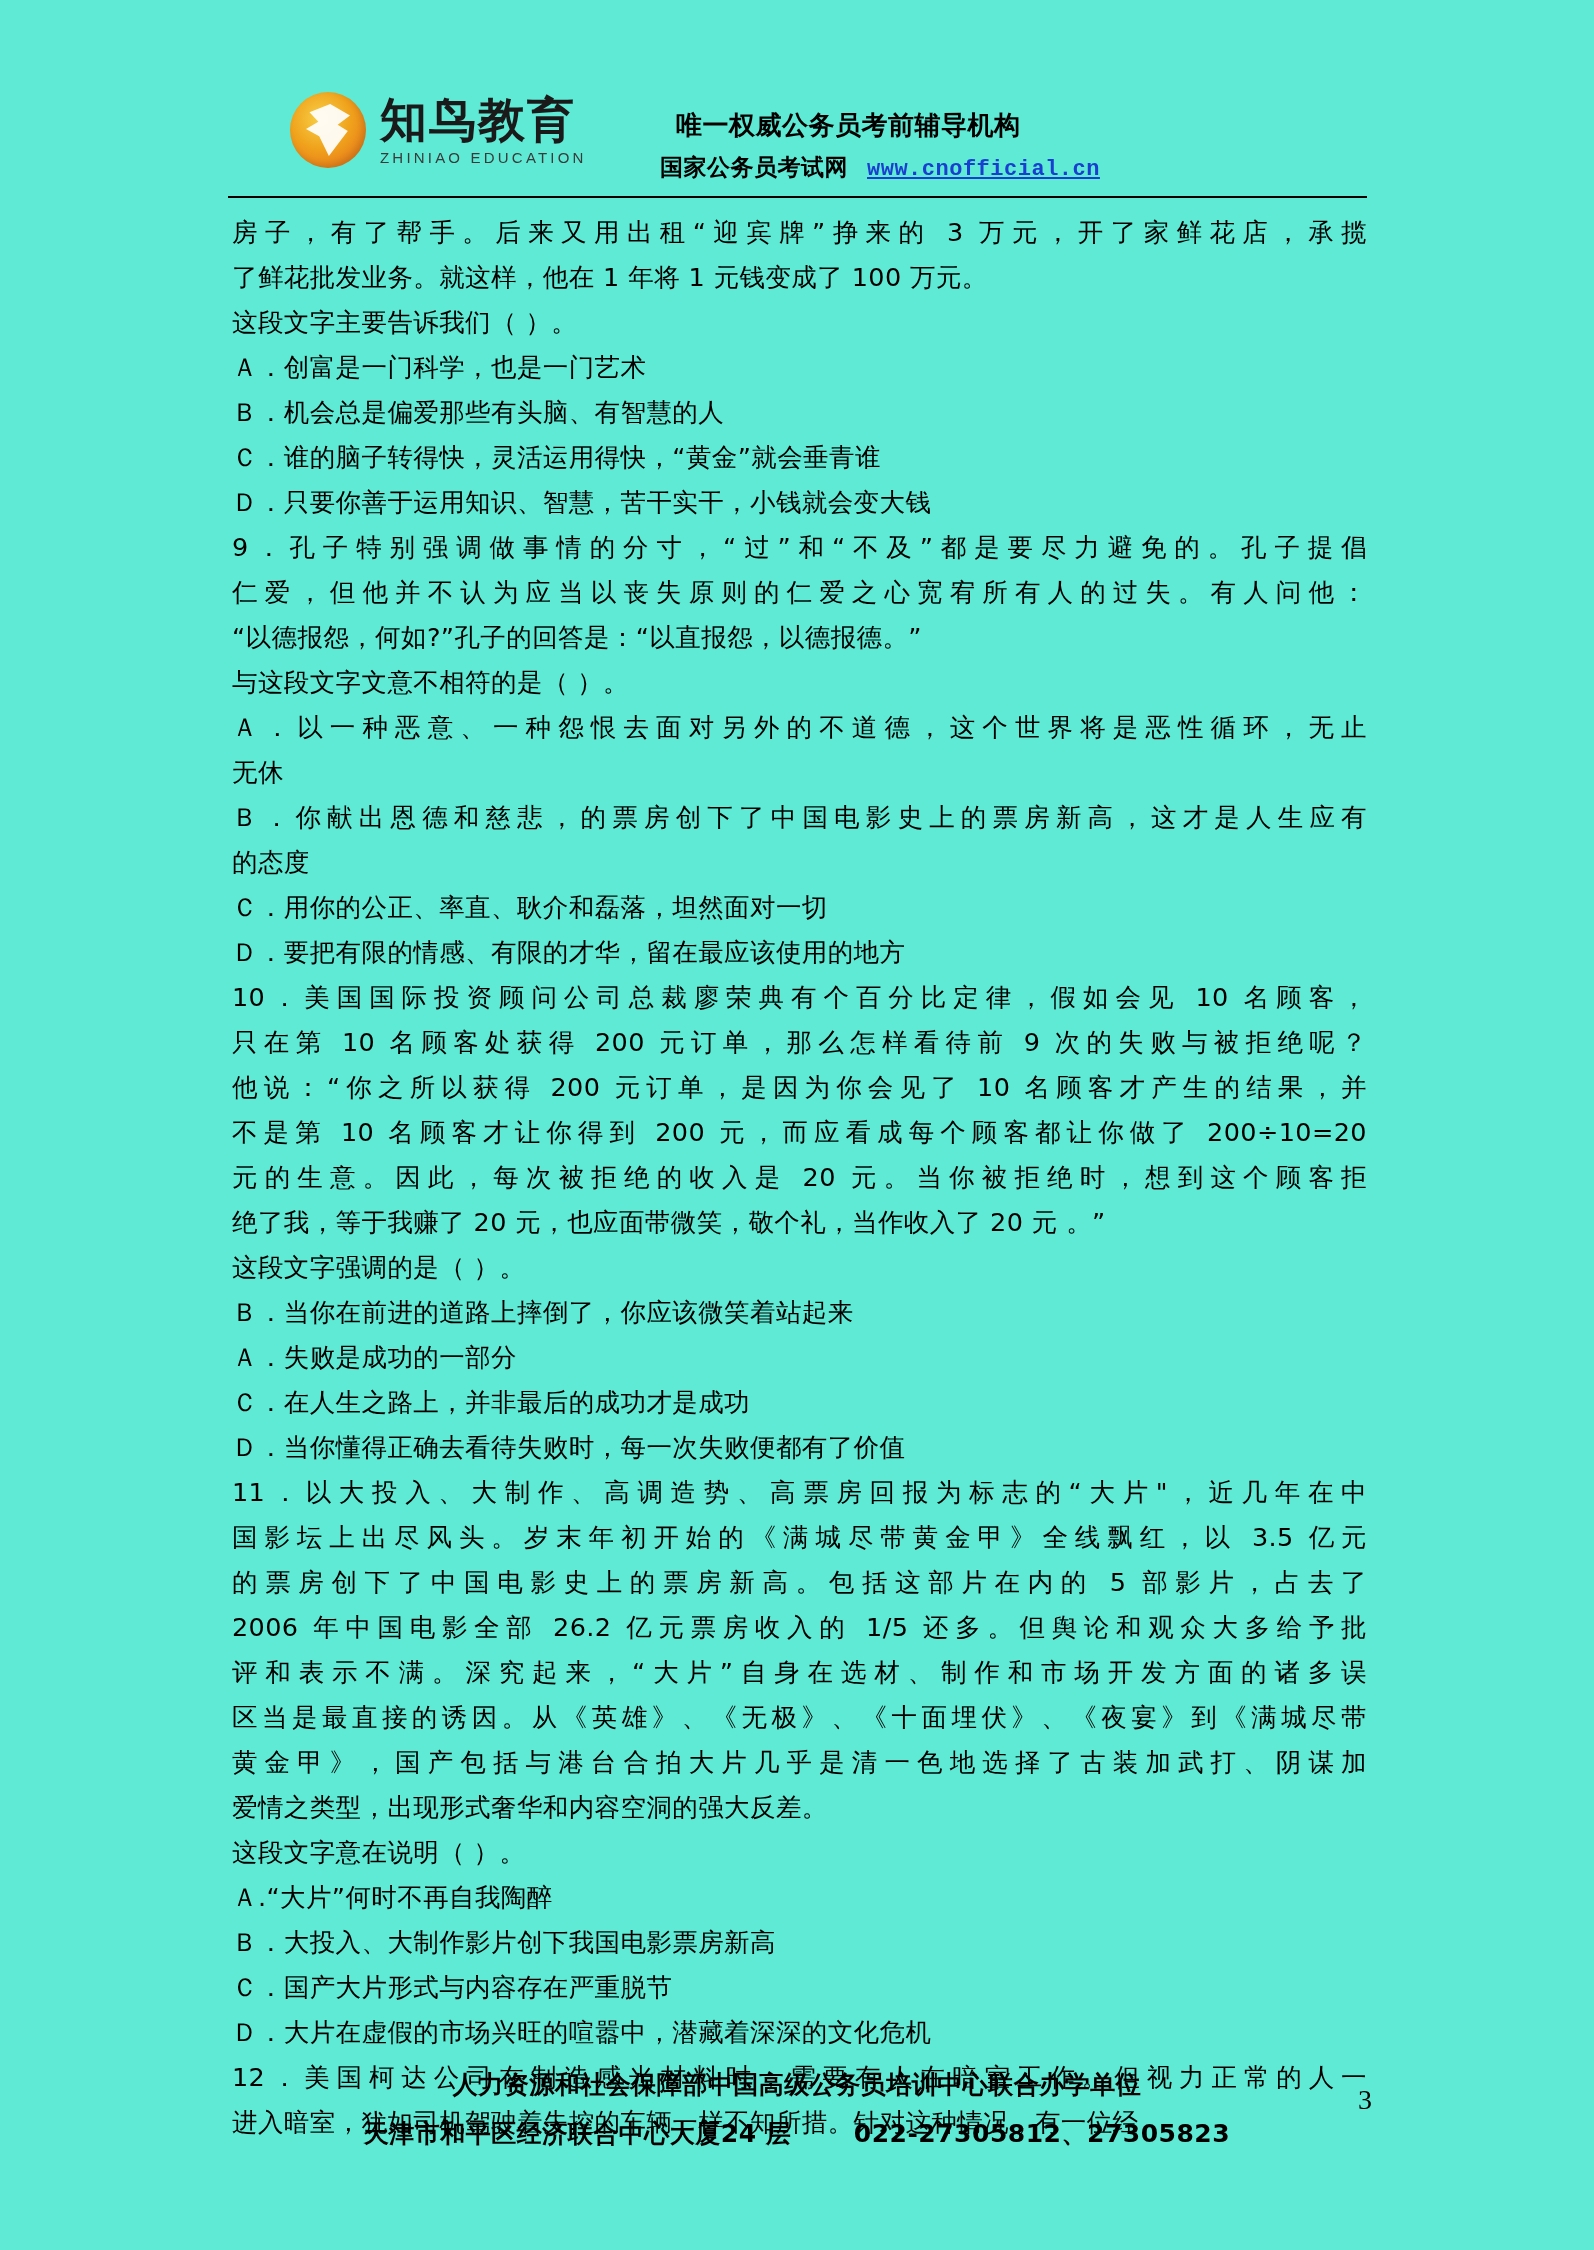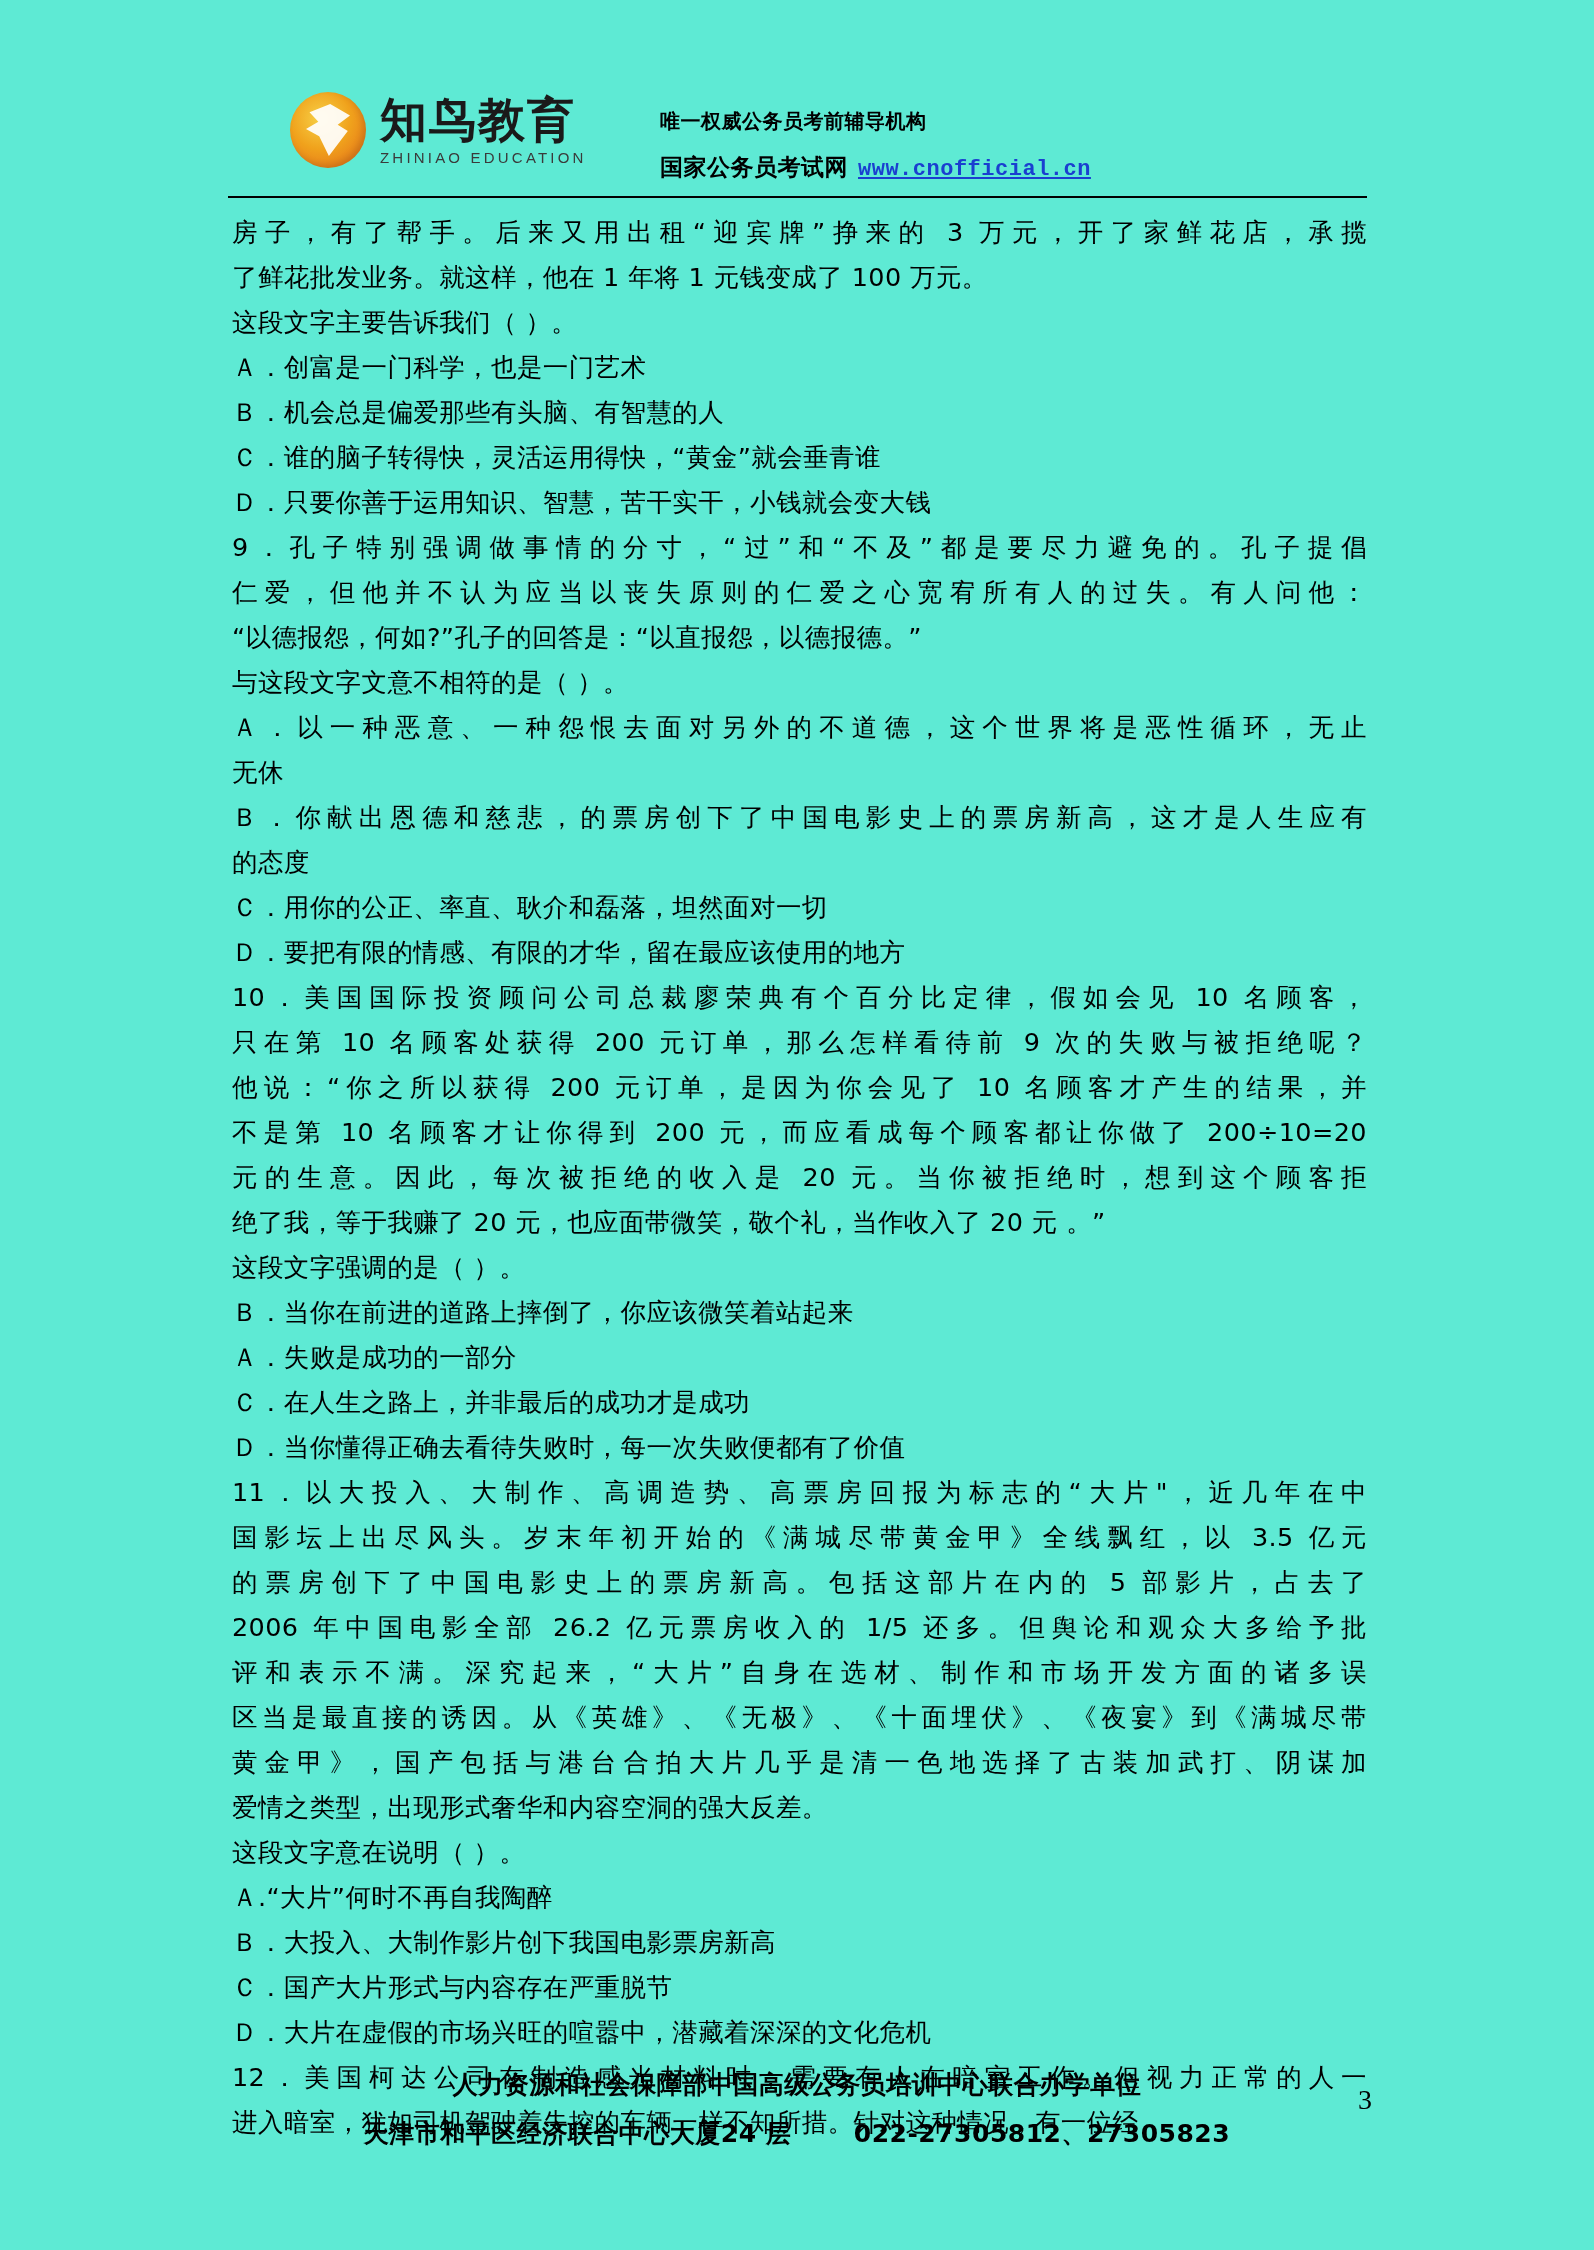"唯一权威公务员考前辅导机构" .header-slogan { font-size: 20px -> 26px; left: 660px -> 676px }
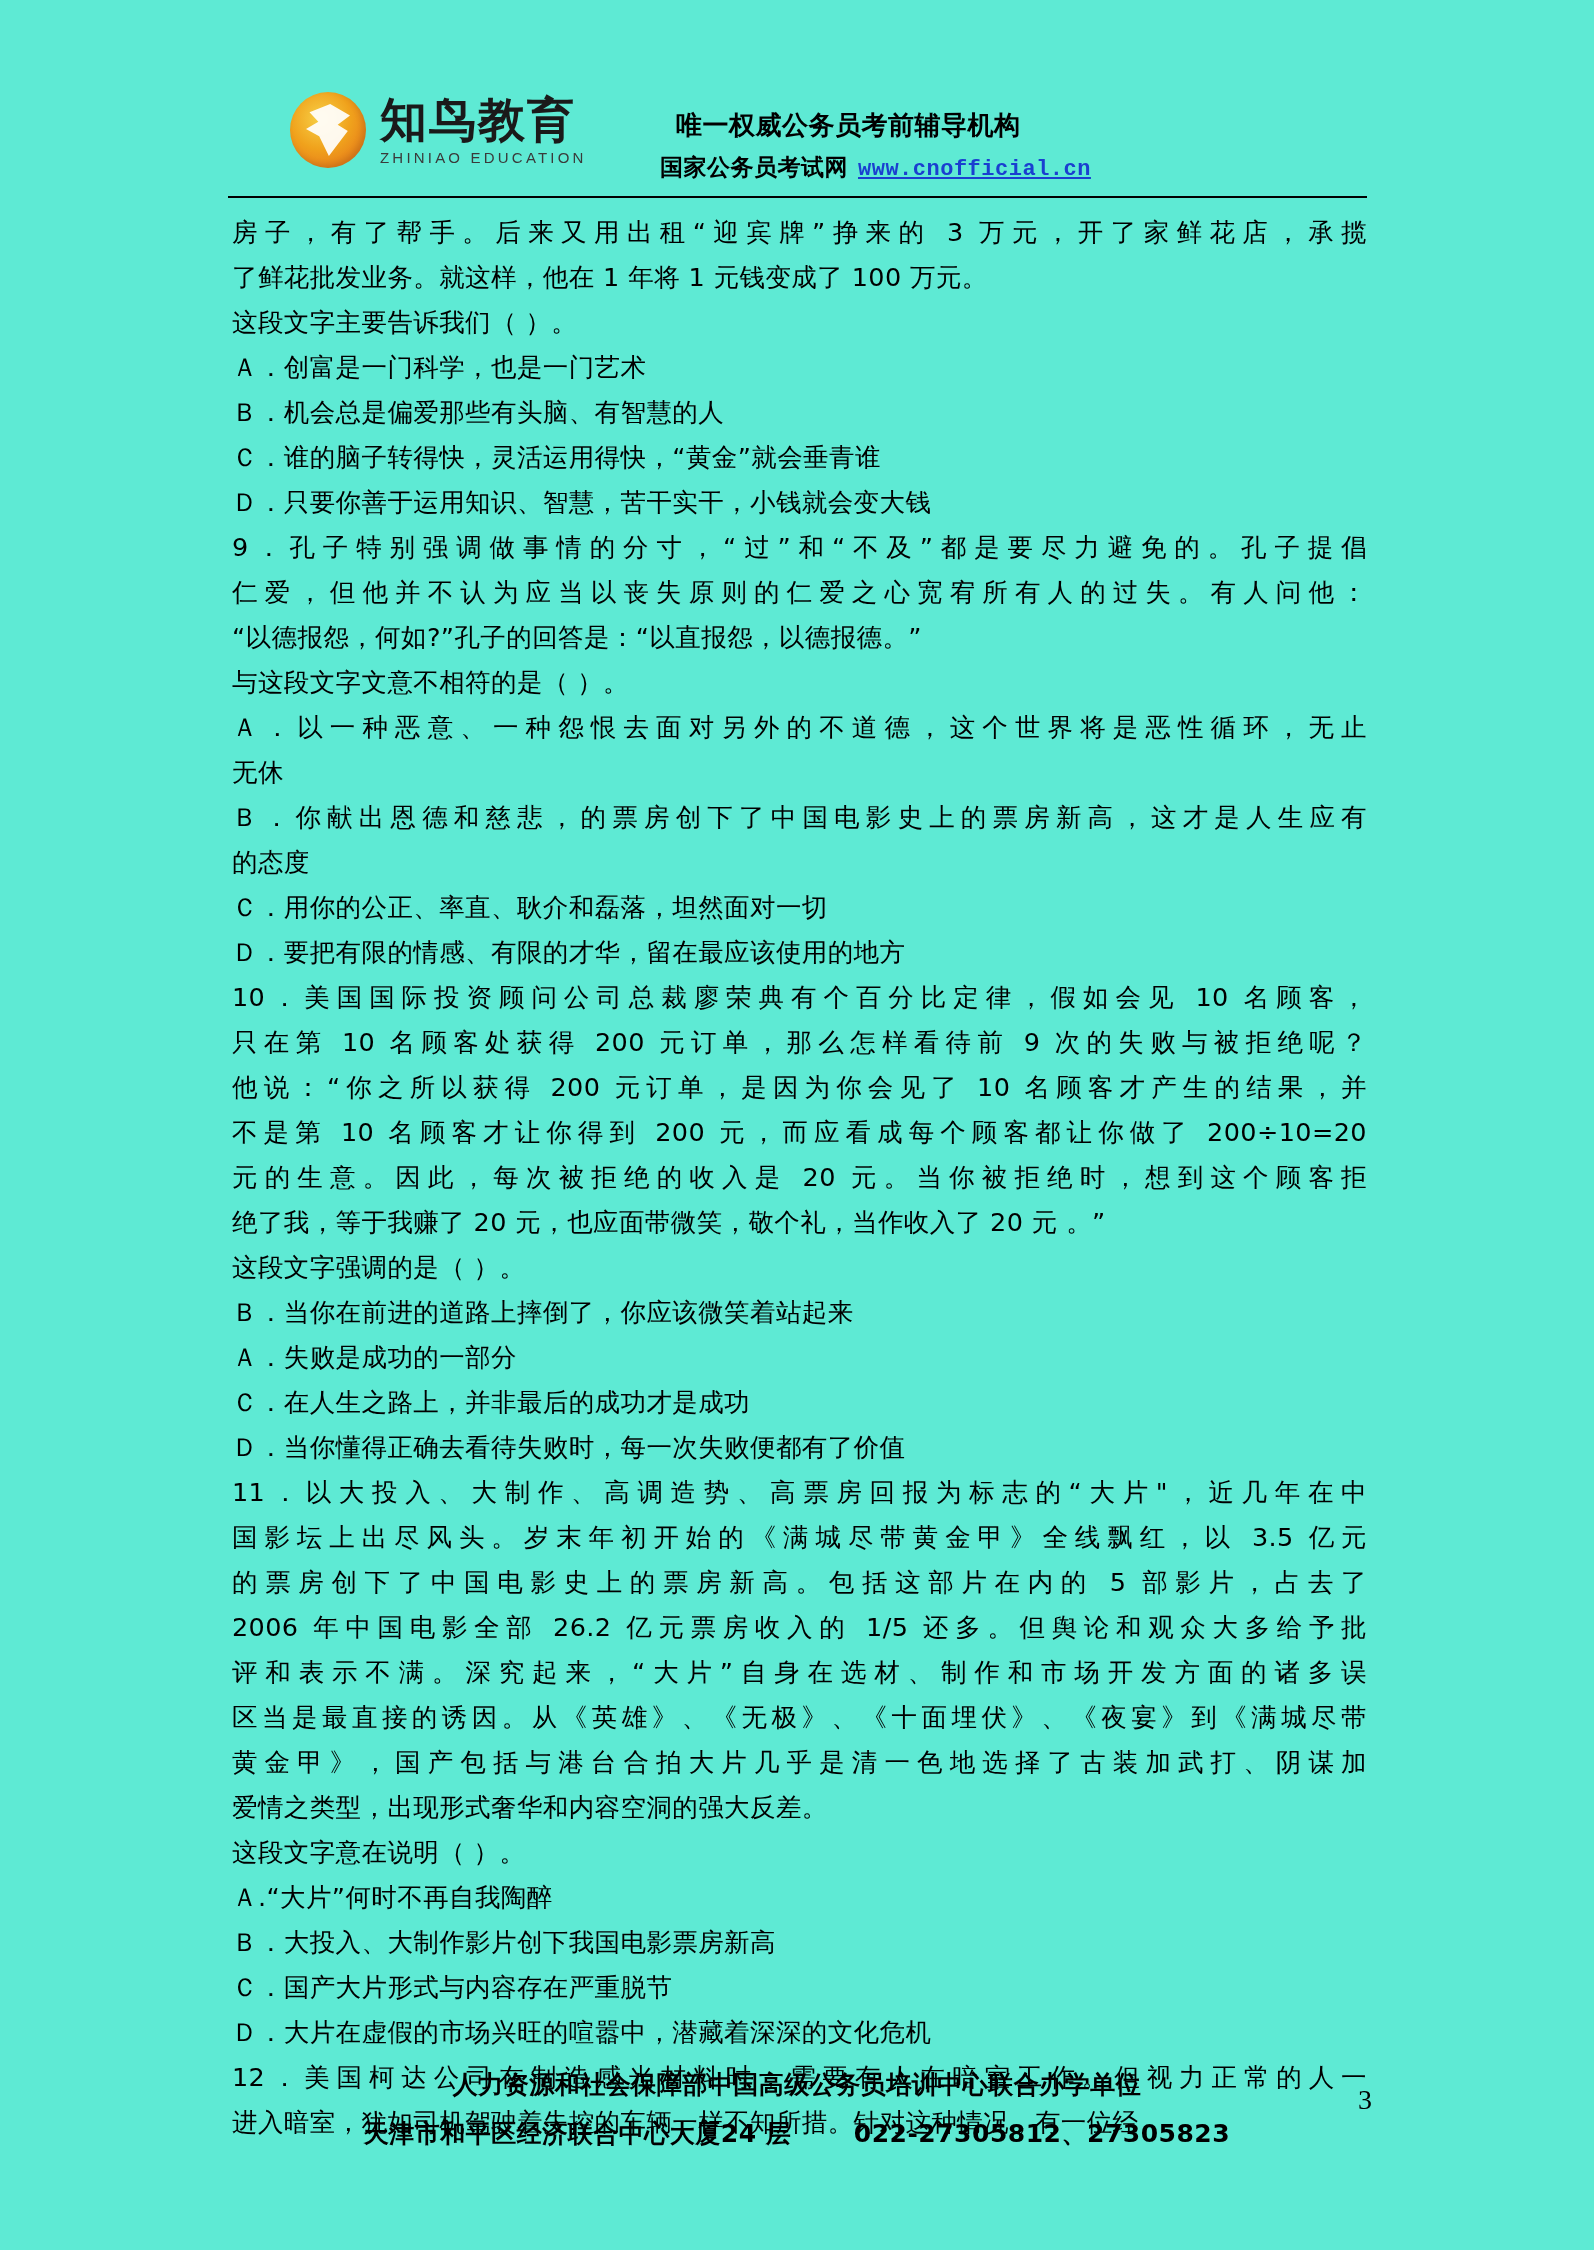"国家公务员考试网" .header-site { gap: 10px -> 19px }
